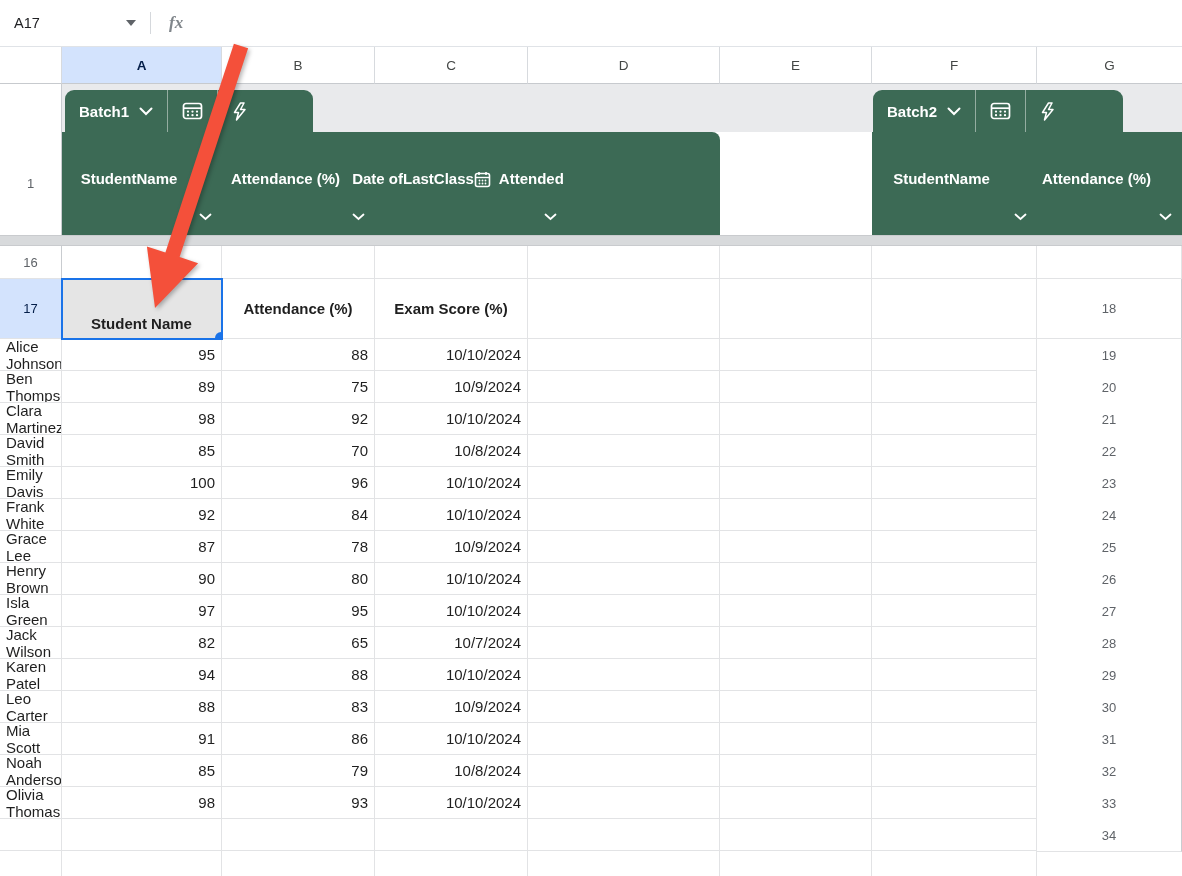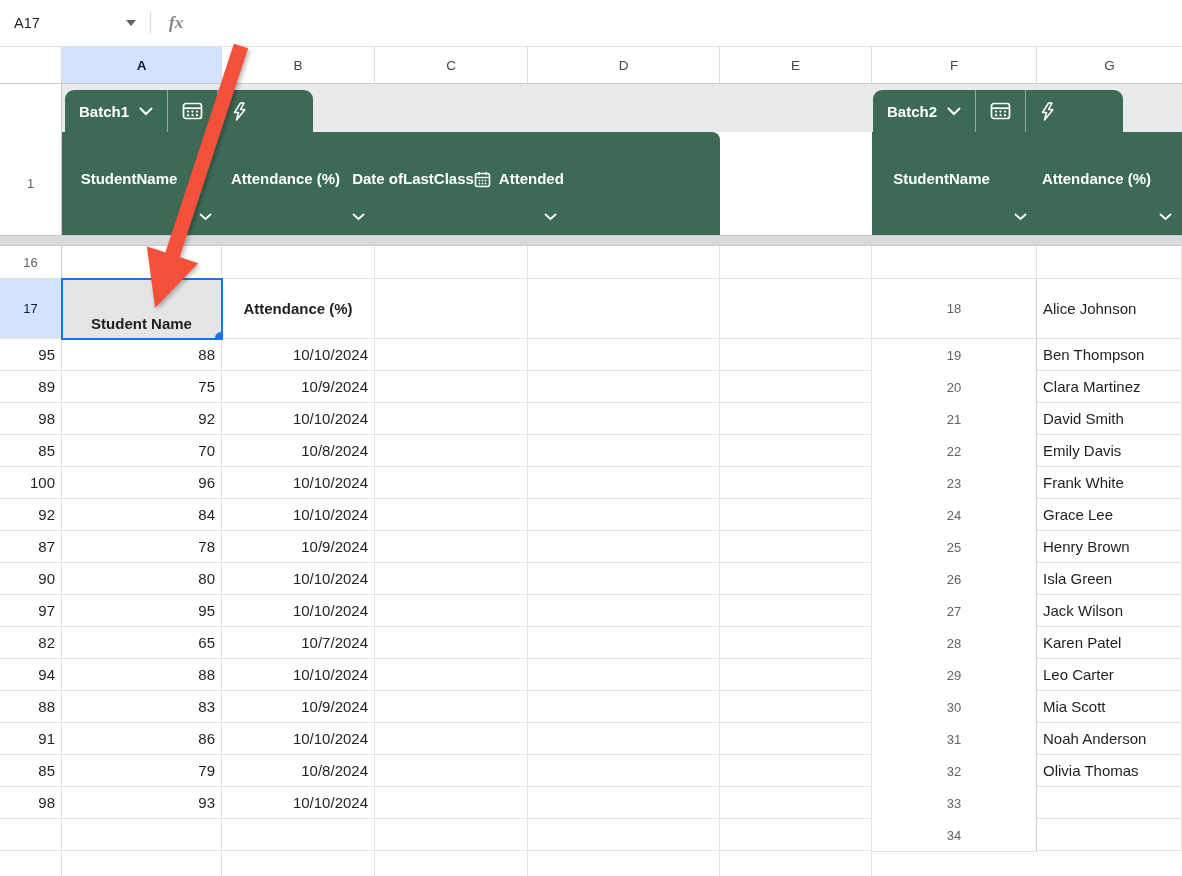"Exam Score (%)" div.cell { html: none -> <div>Exam Score (%)</div> }
